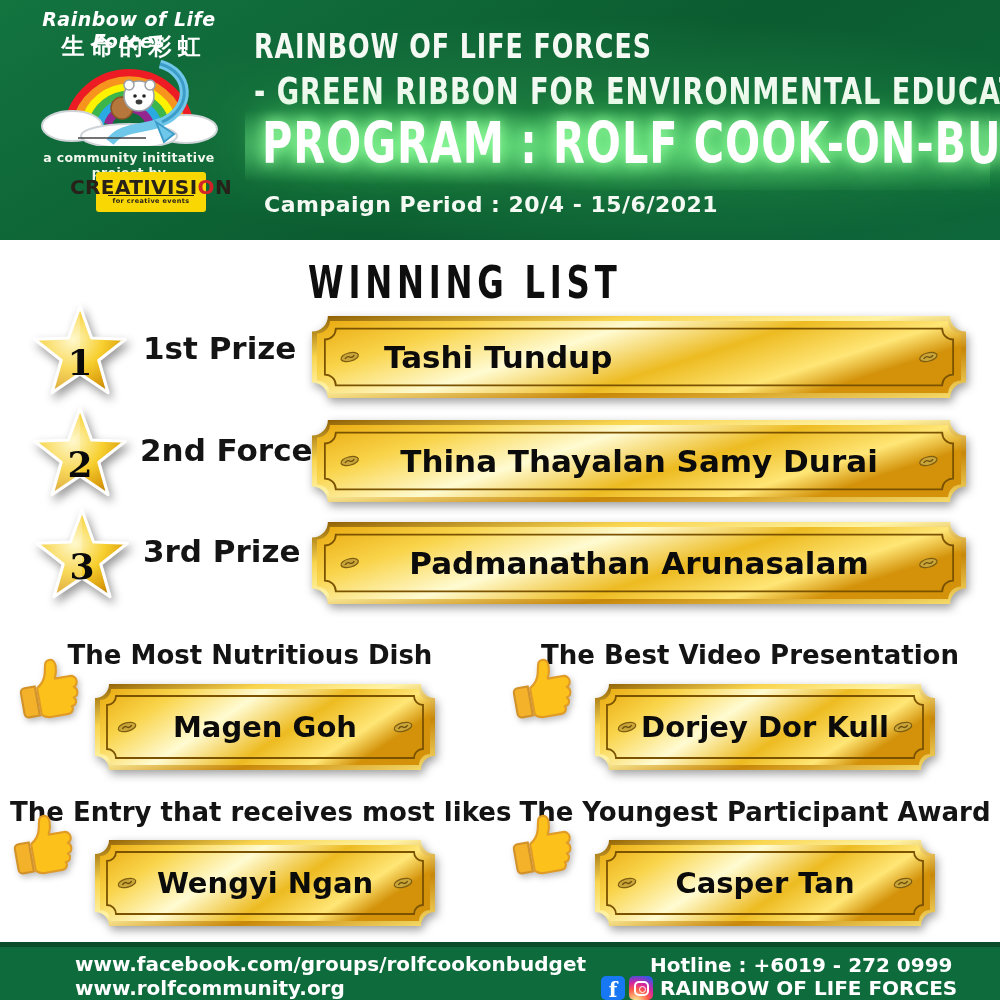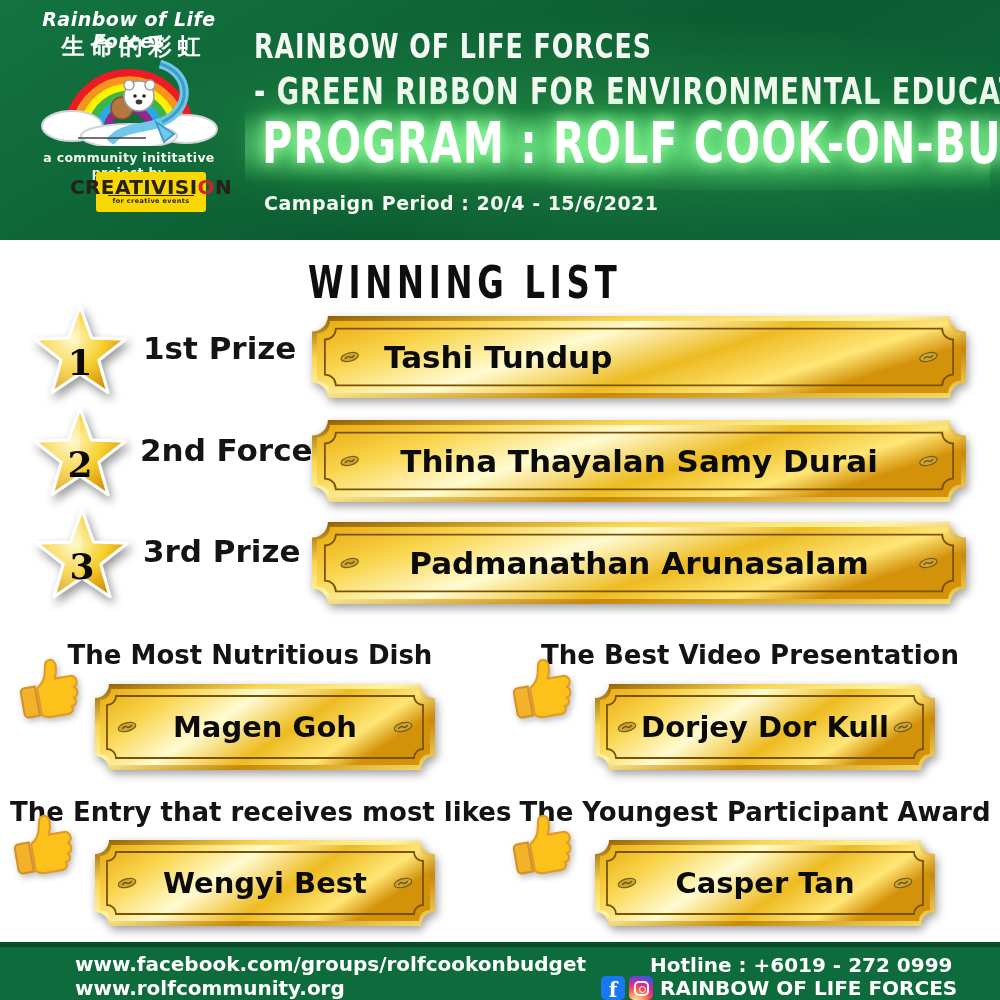"Campaign Period : 20/4 -" .h-campaign { font-size: 19px -> 22px }
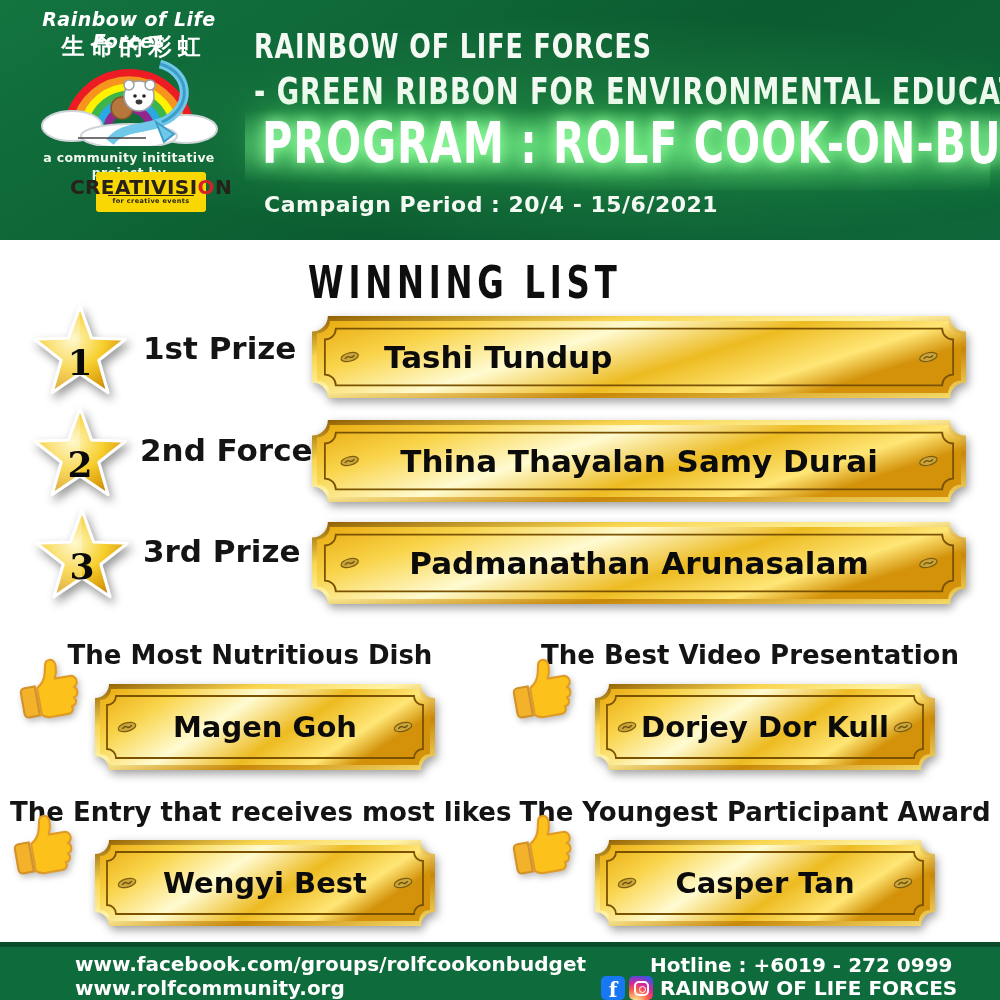"Wengyi Best" span.plate-name { text: Best -> Ngan }
